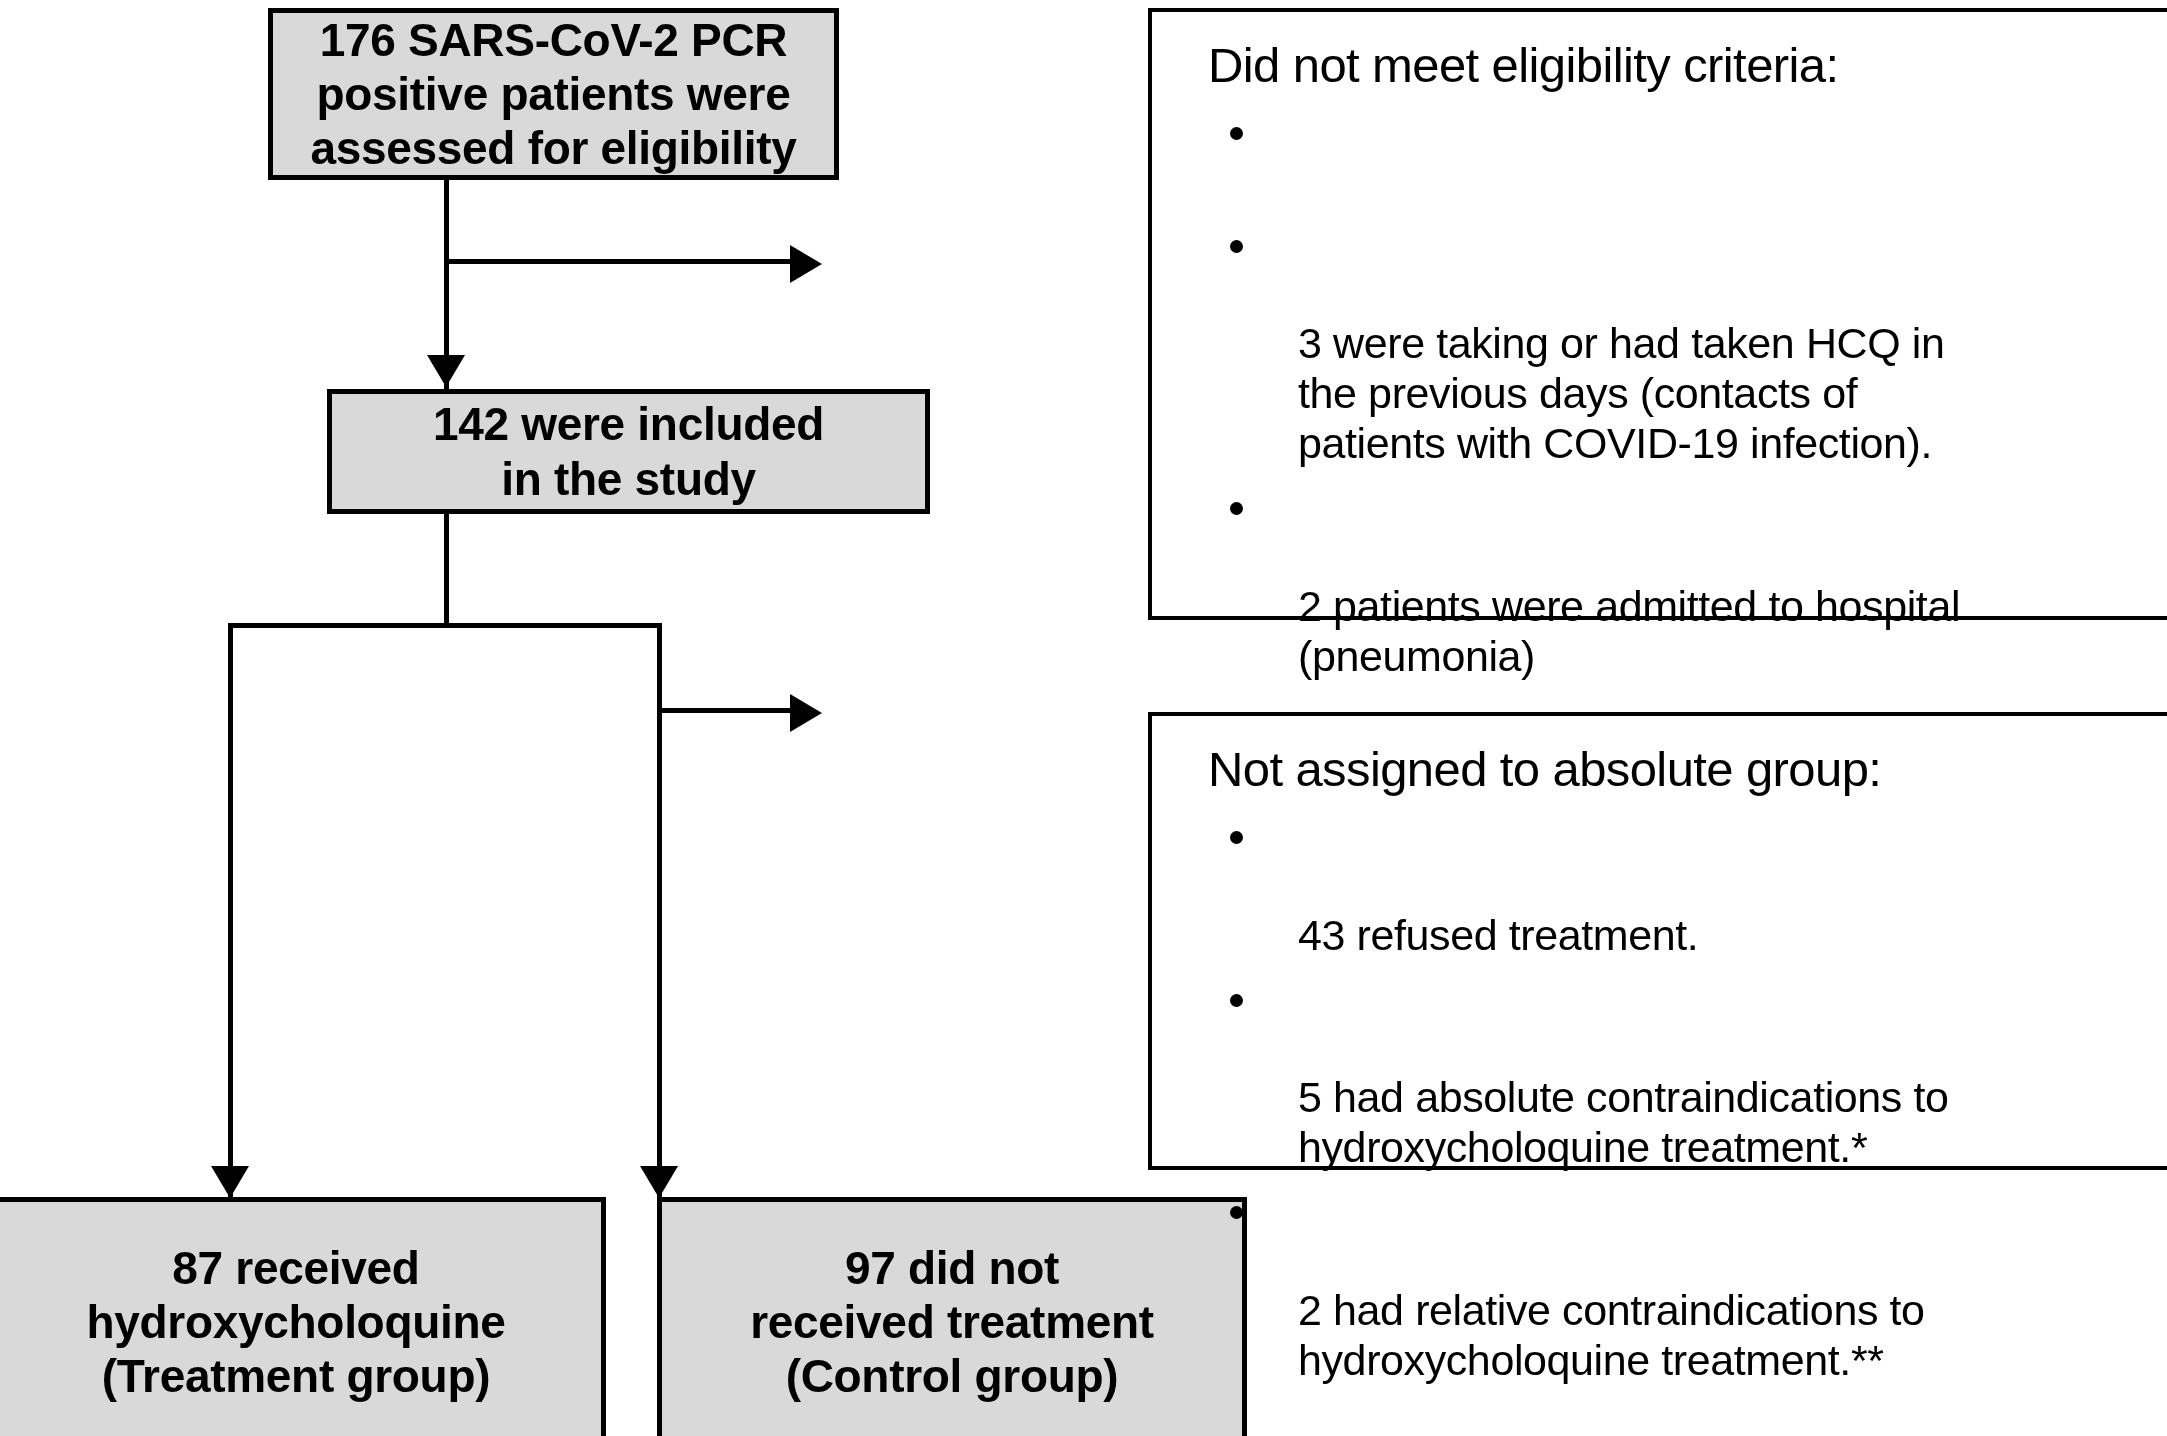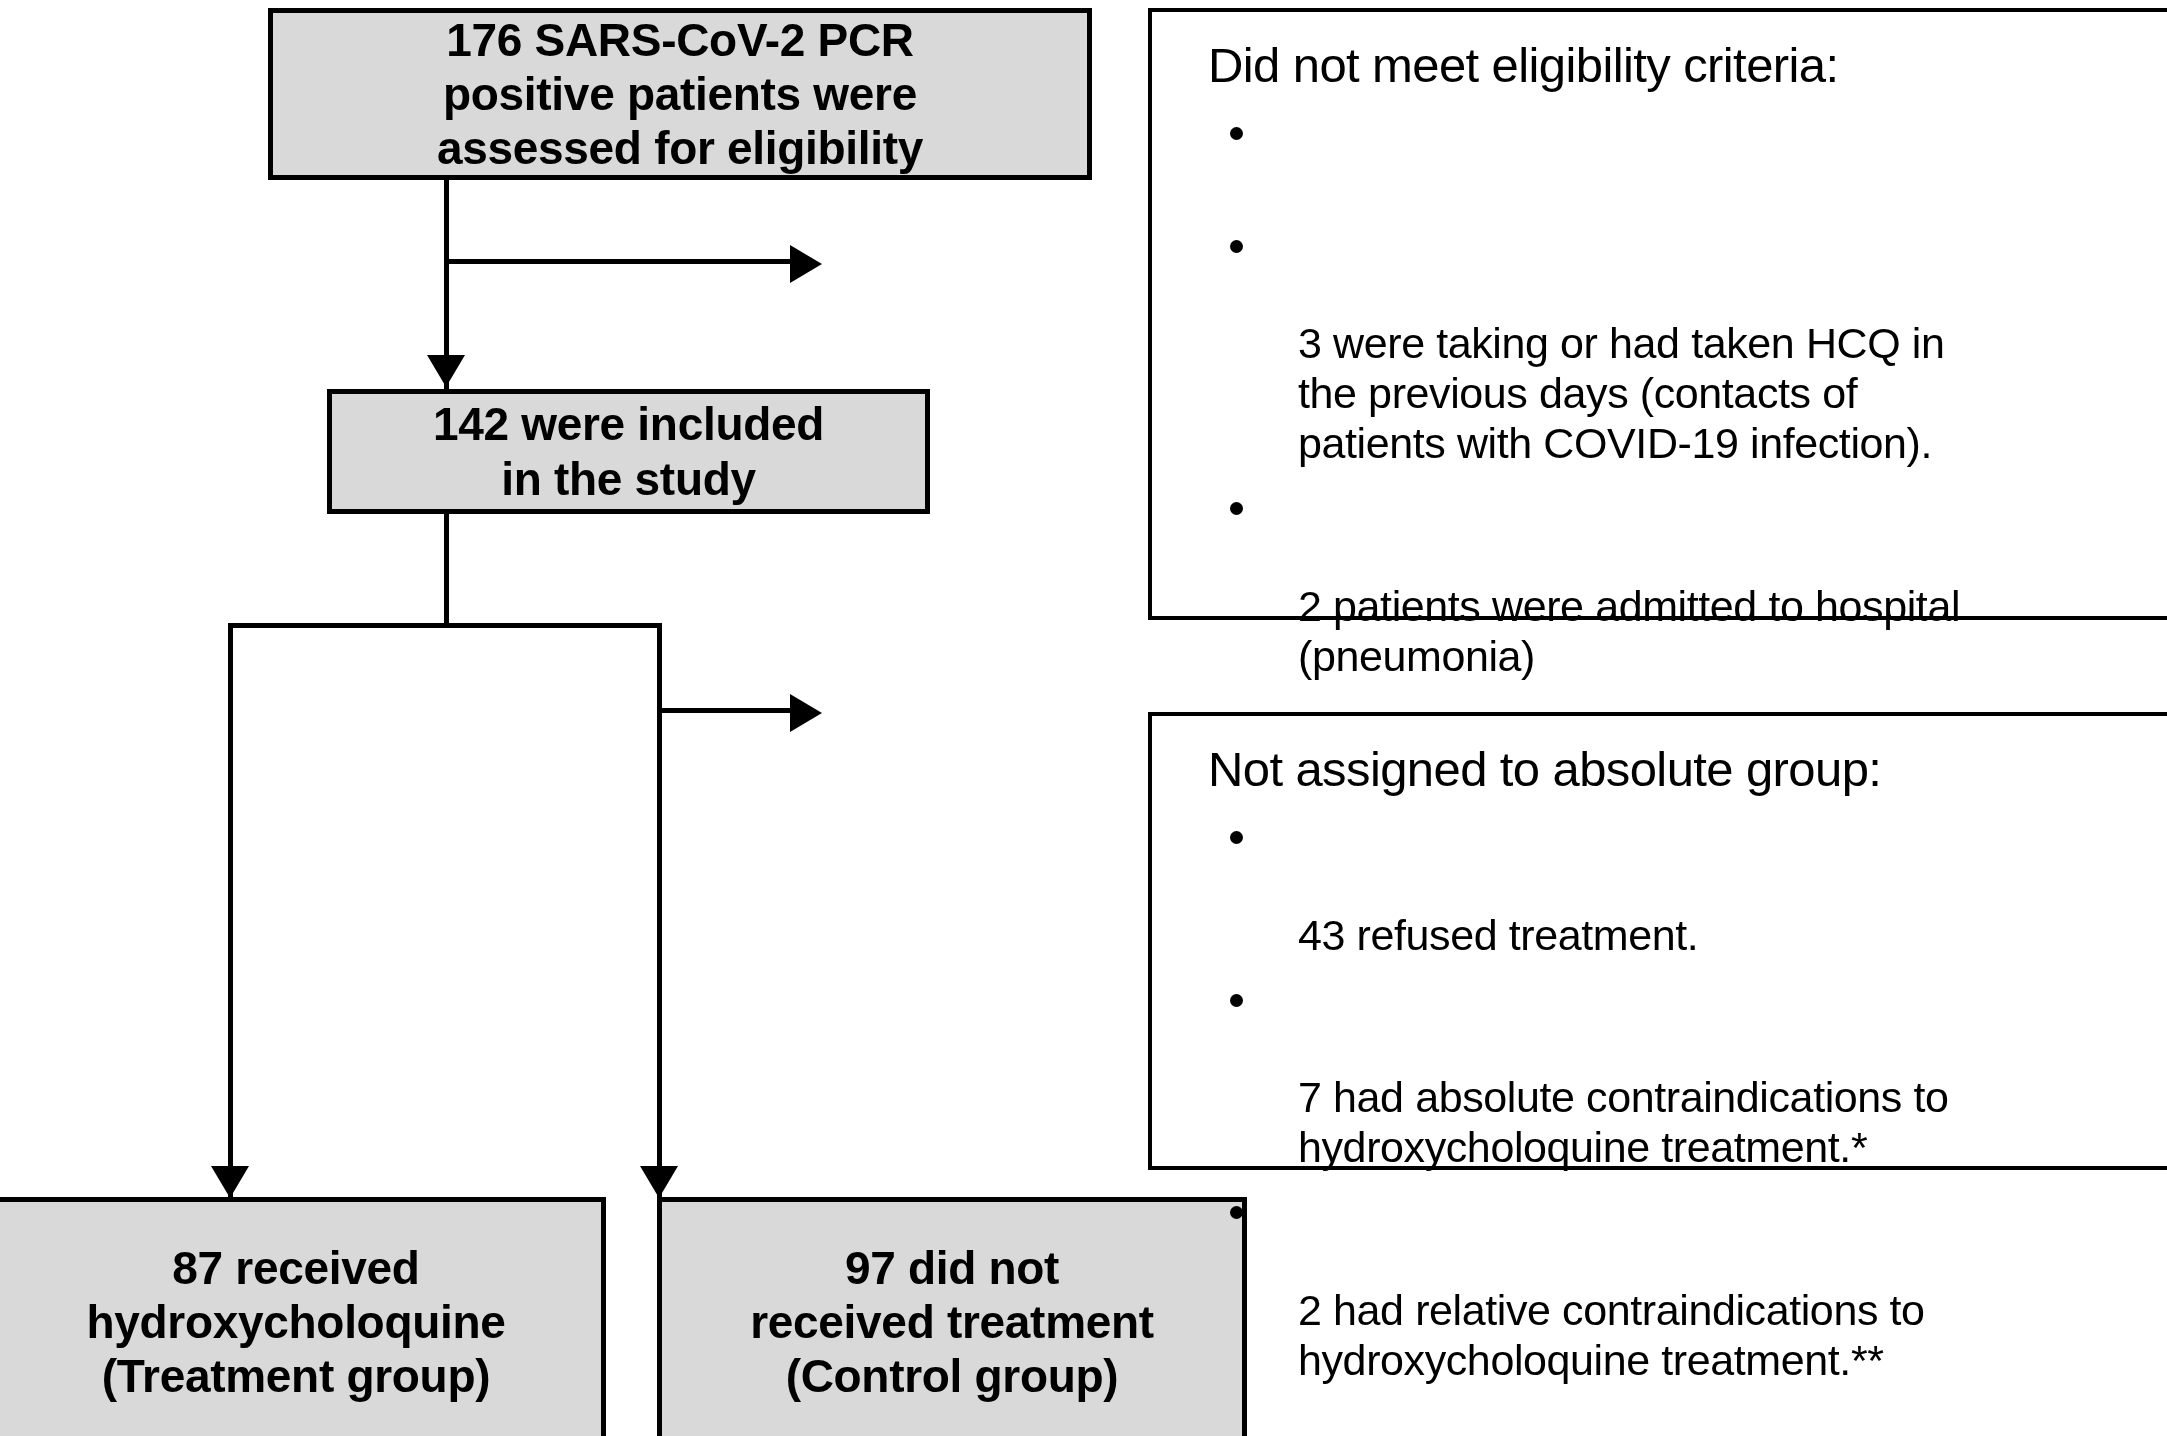"176 SARS-CoV-2 PCR" div.box { width: 824px -> 571px }
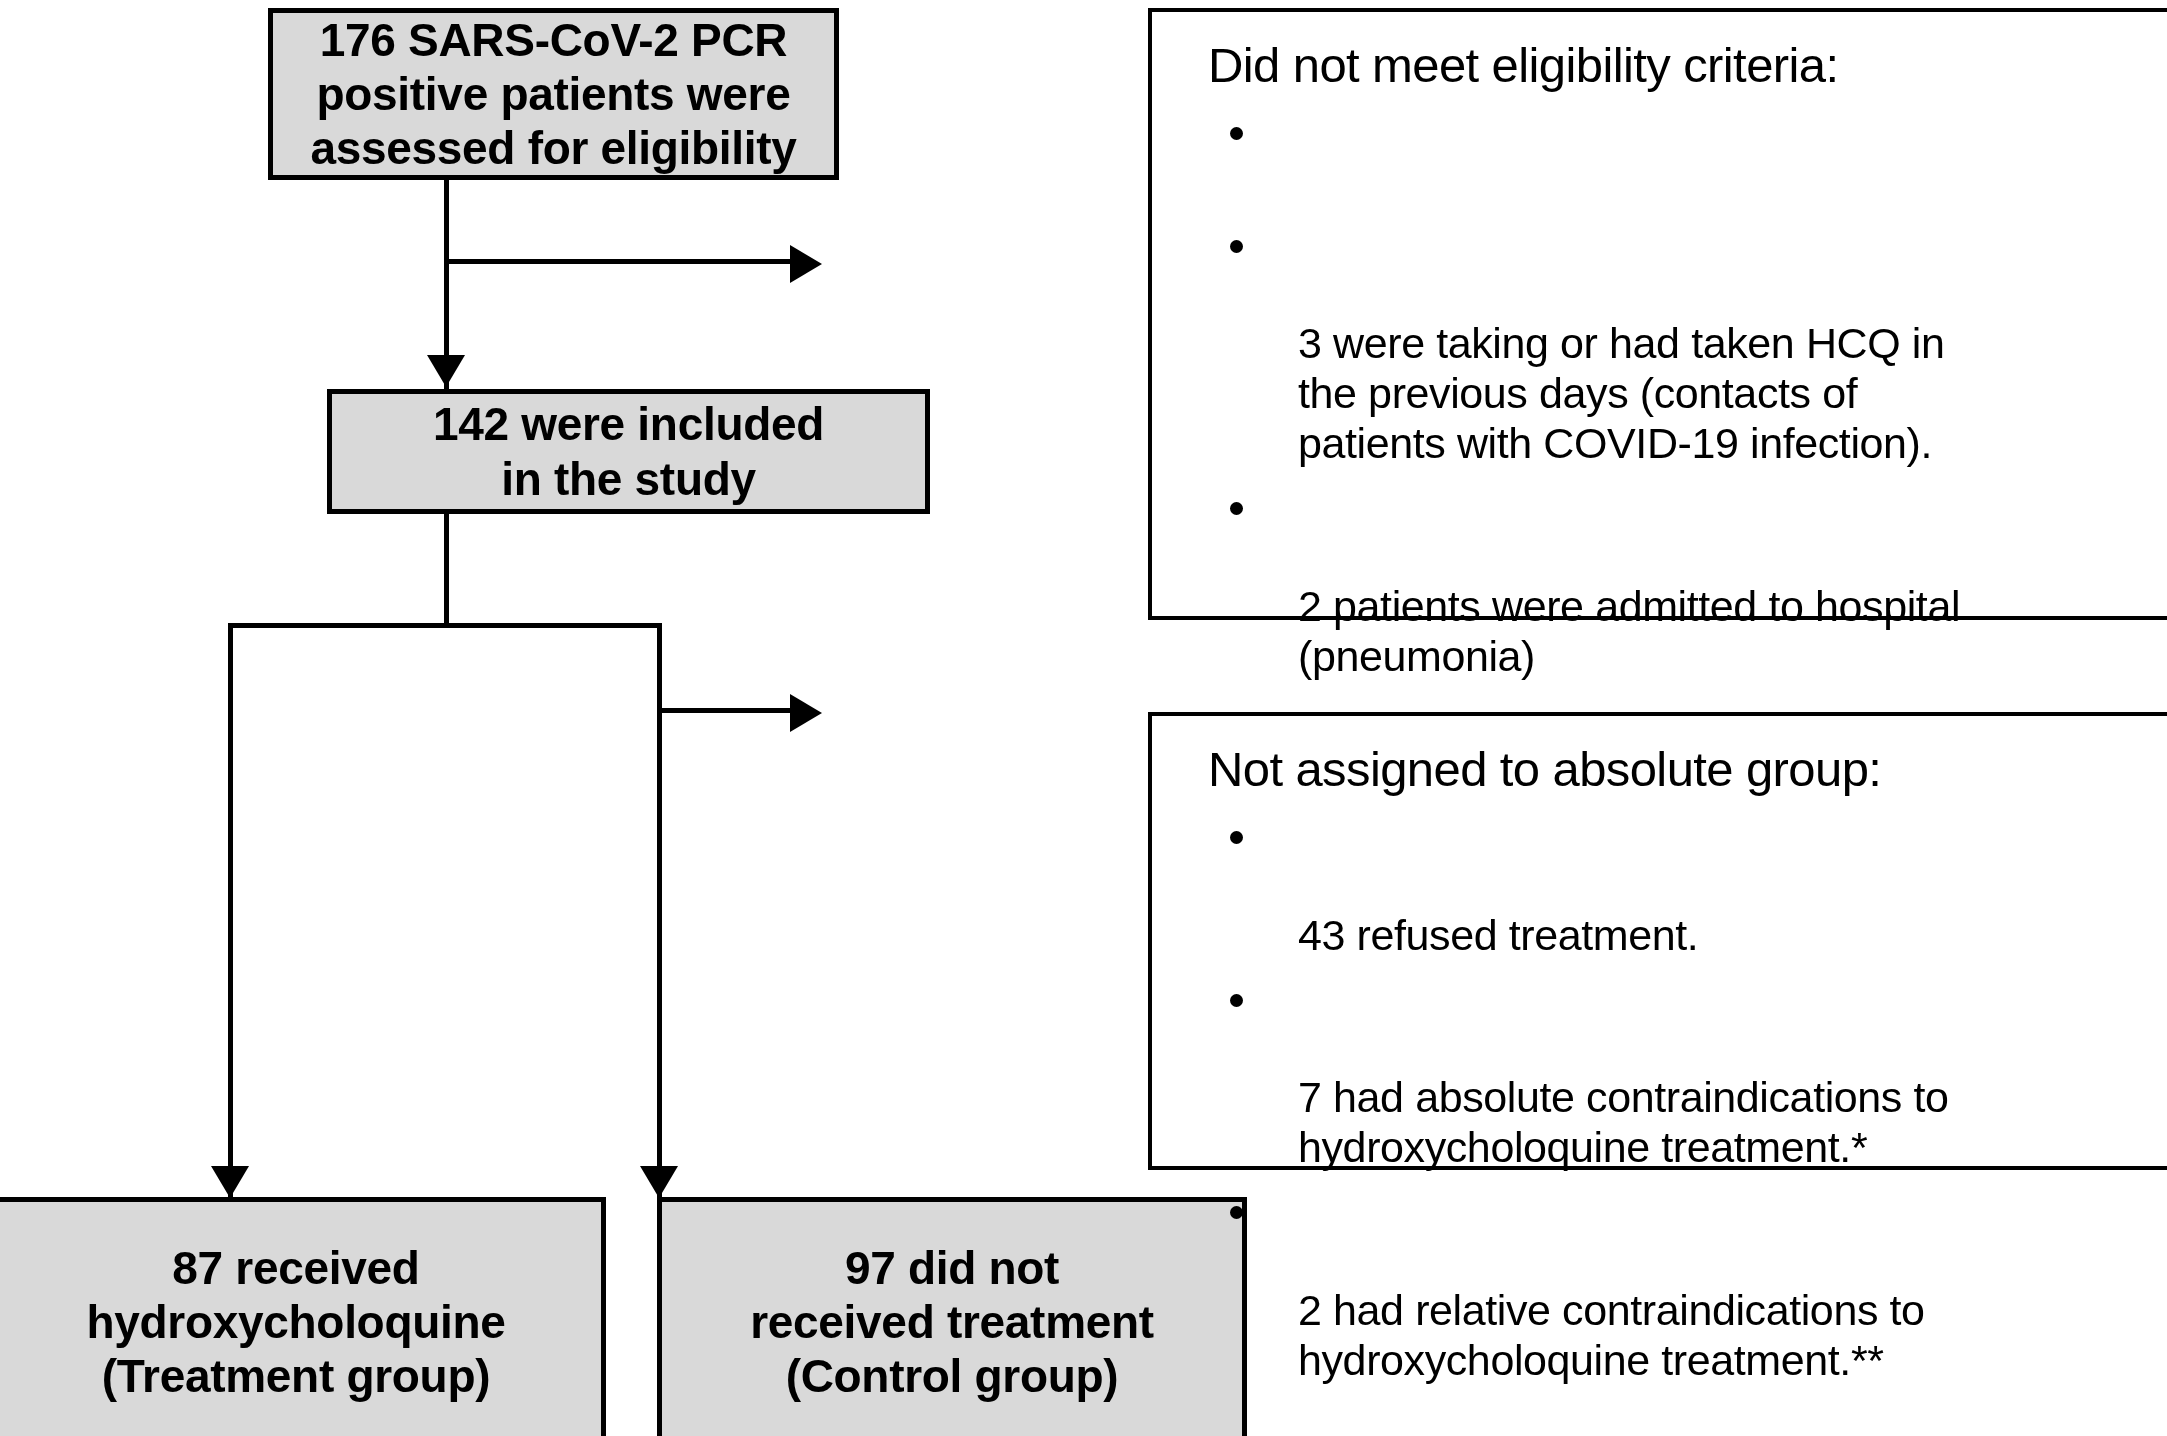"7 had absolute contraindications to" span { text: 7 -> 5 }
